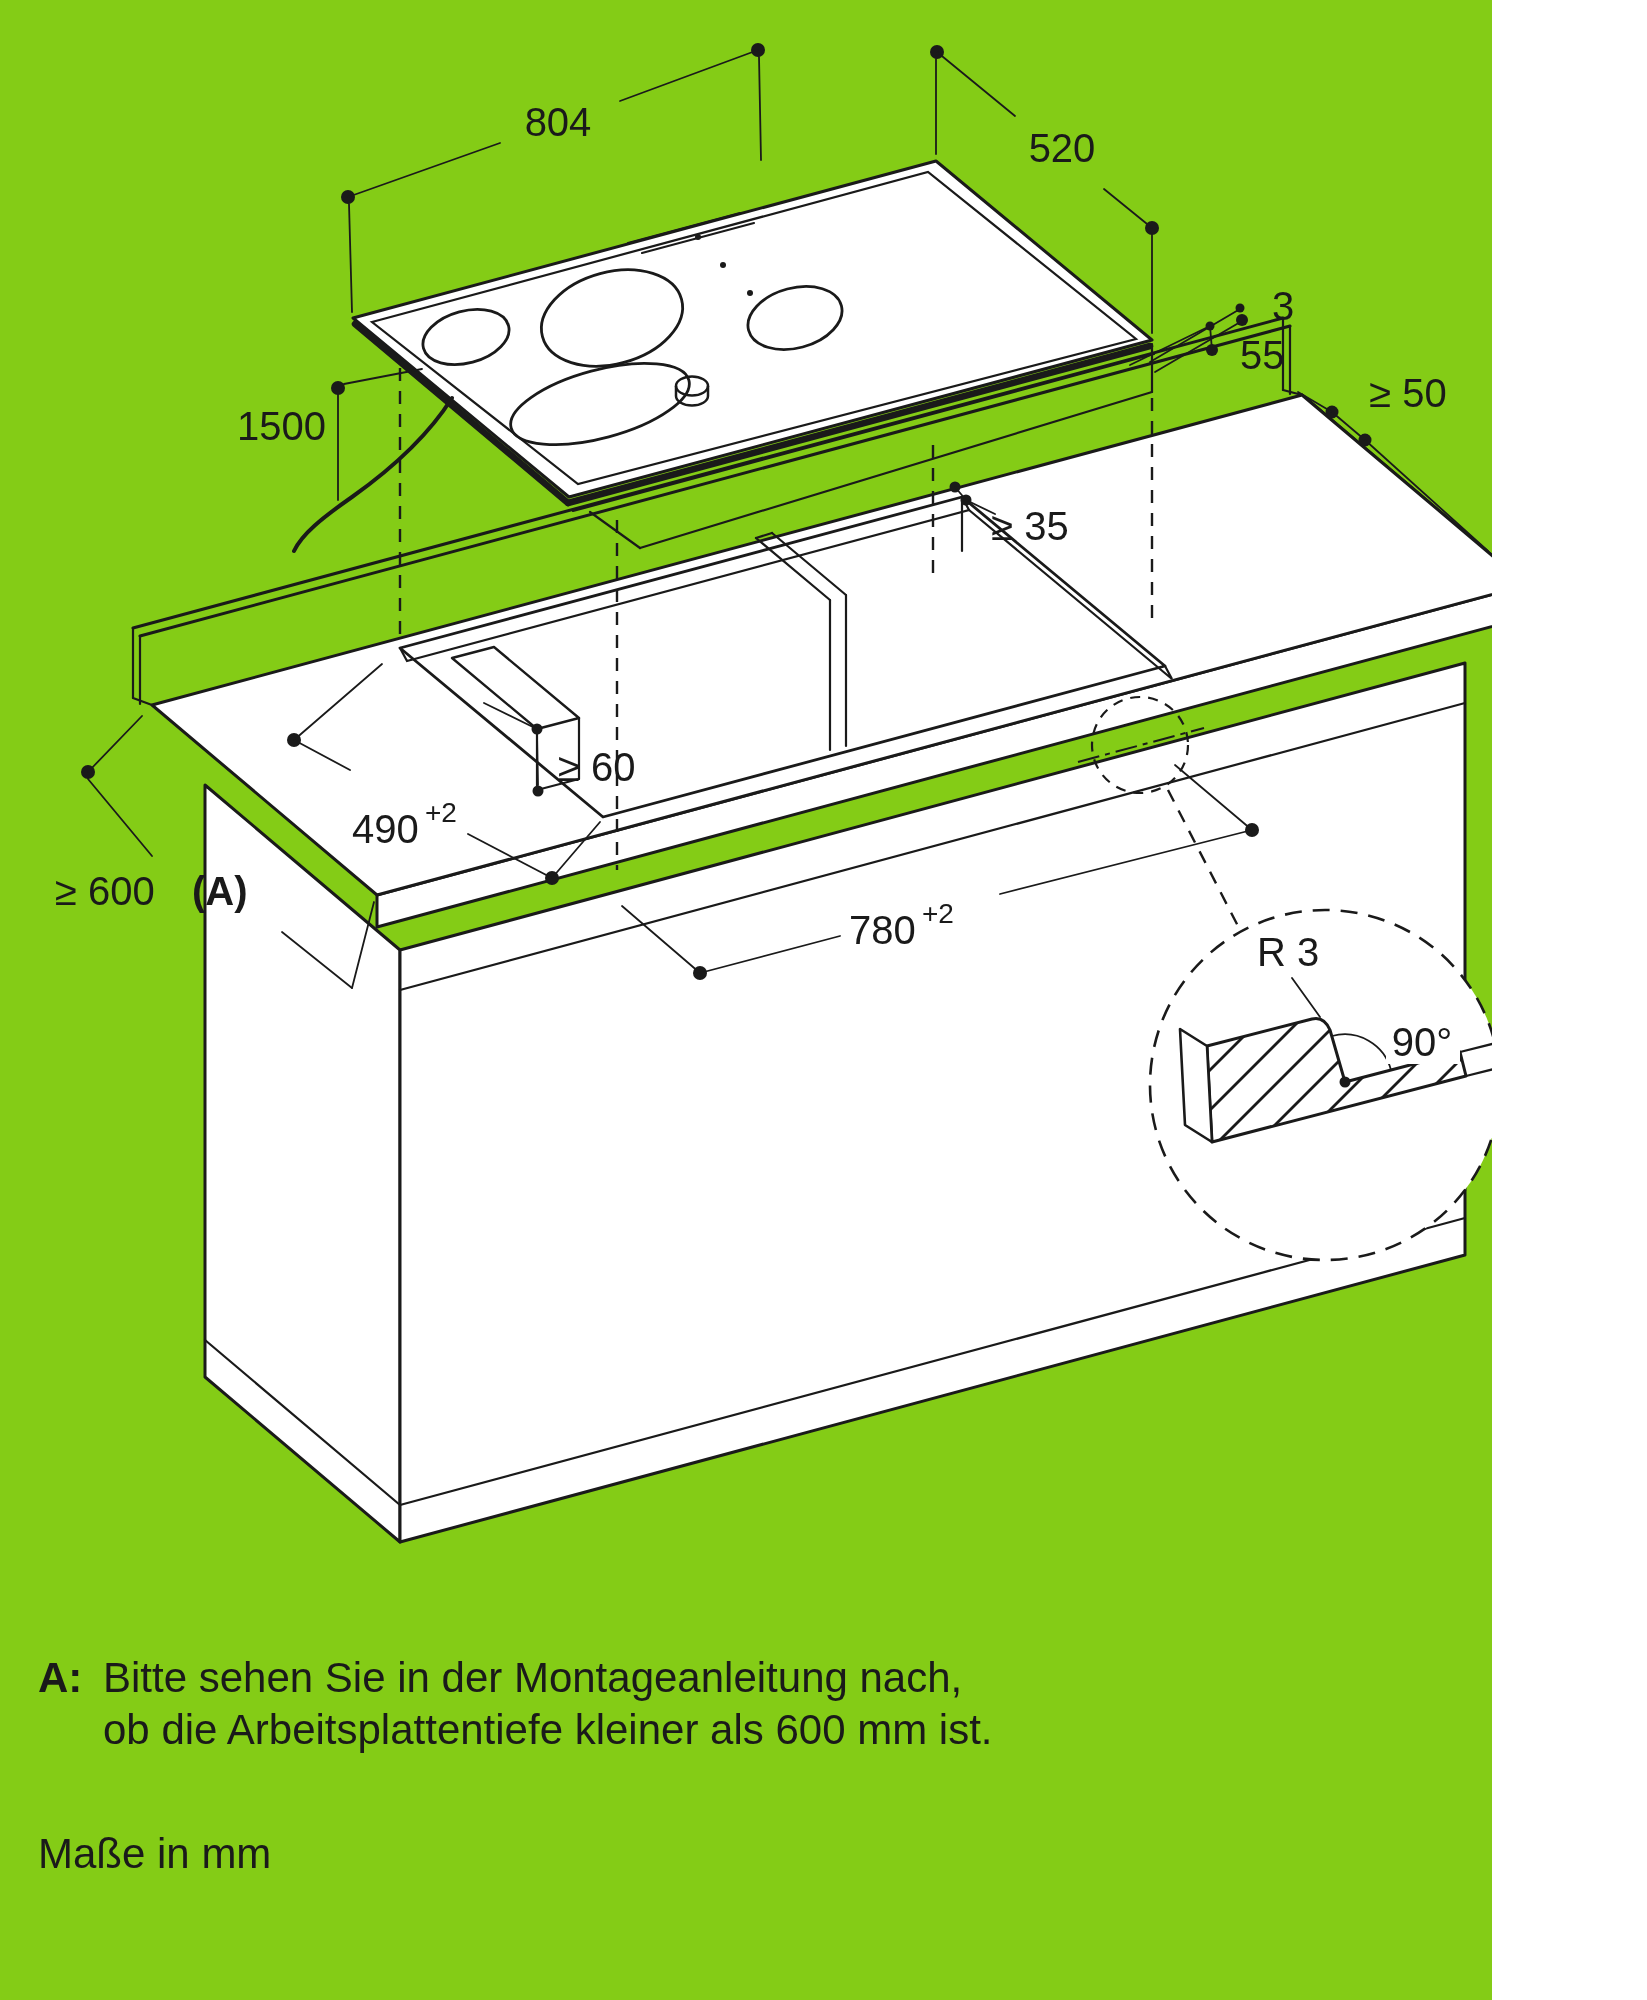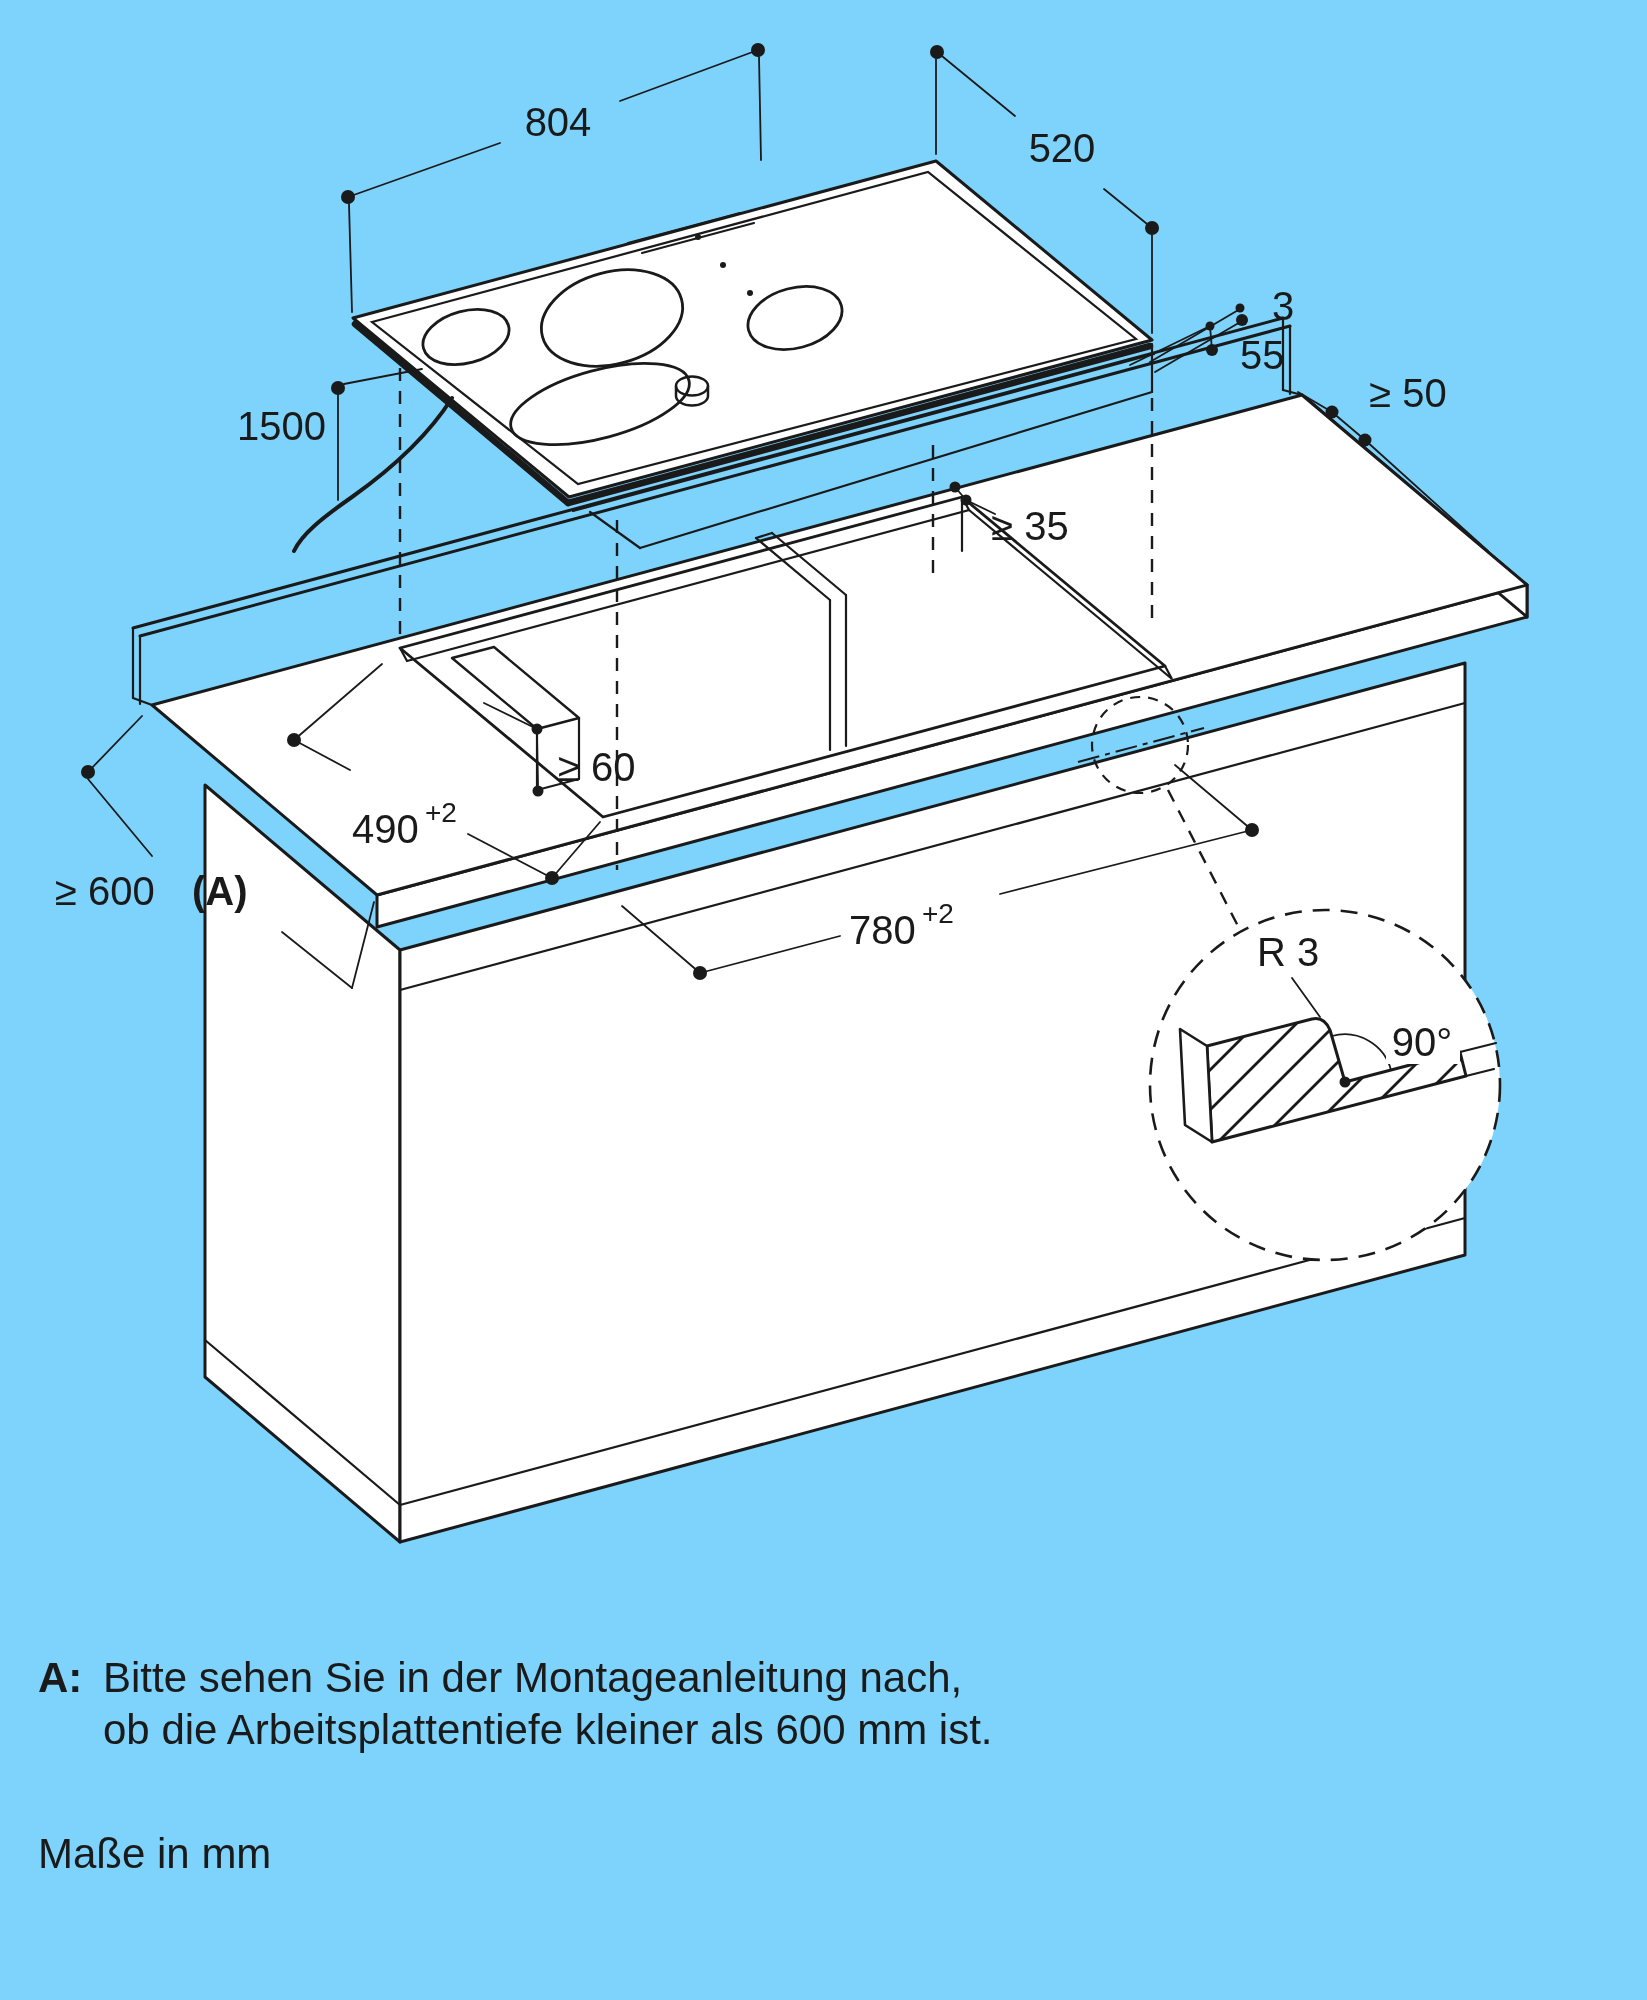"804" .page { background: #7dd3fc -> #84cc16; width: 1647px -> 1492px }
